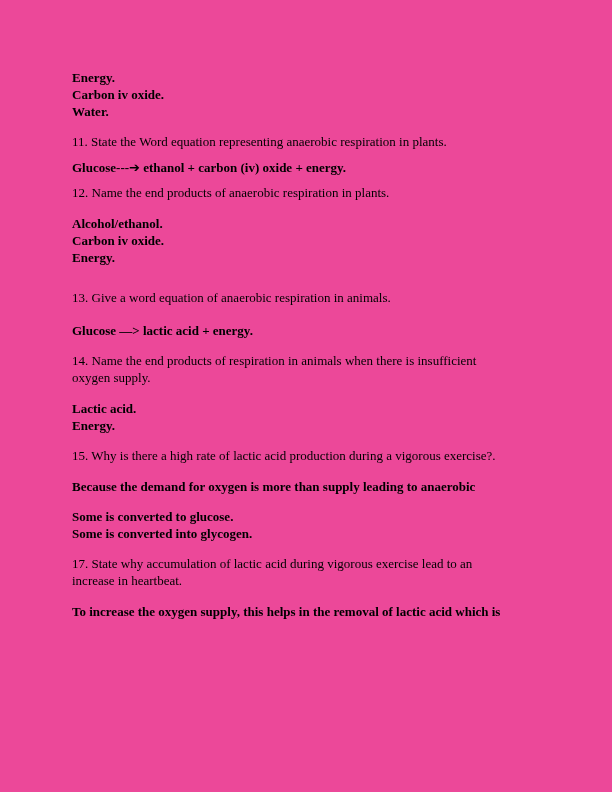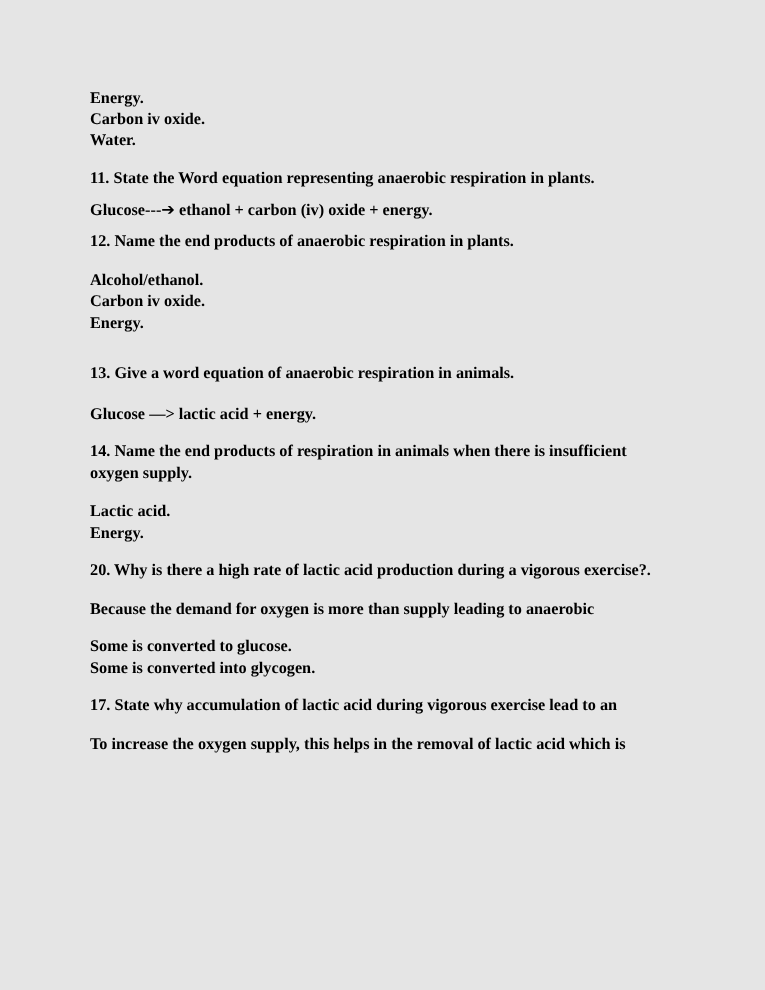"Energy." div.page { background: #e5e5e5 -> #ec4899 }
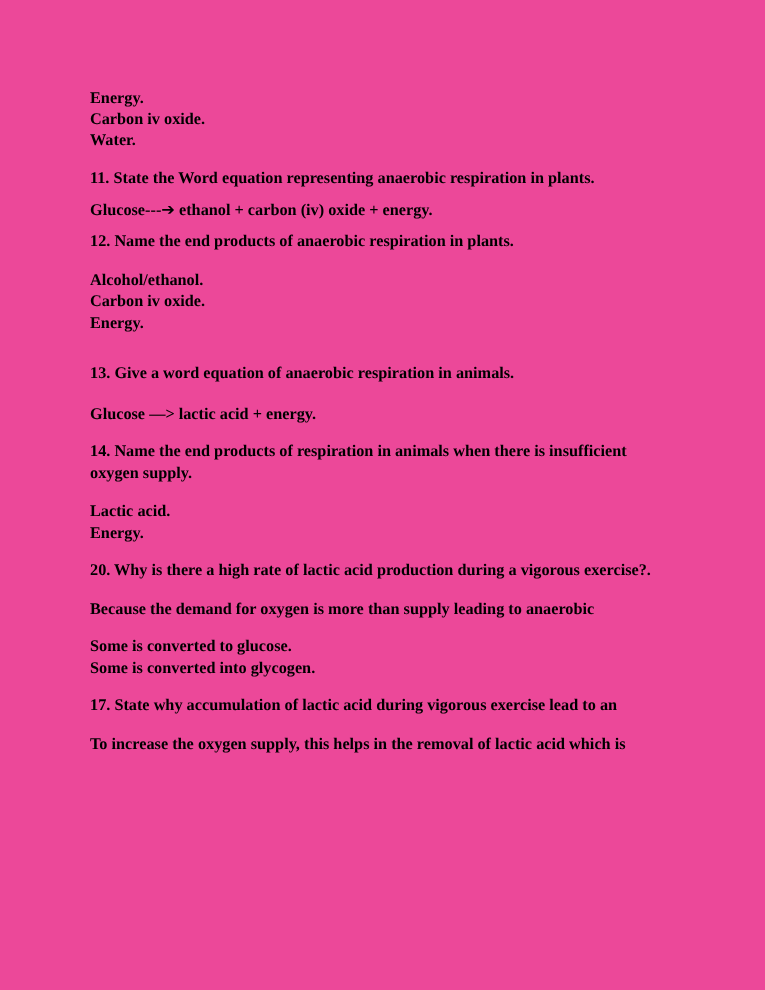"11. State the Word equation" .block.q { font-weight: 700 -> 400 }
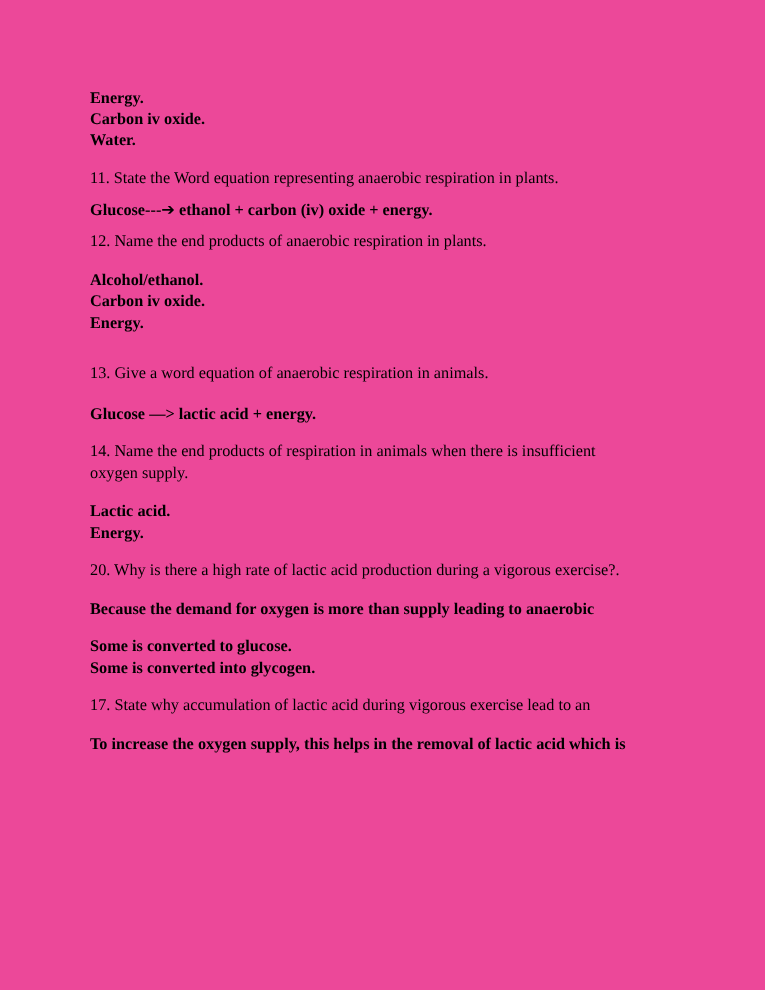"20. Why is there a" div.line { text: 20 -> 15 }
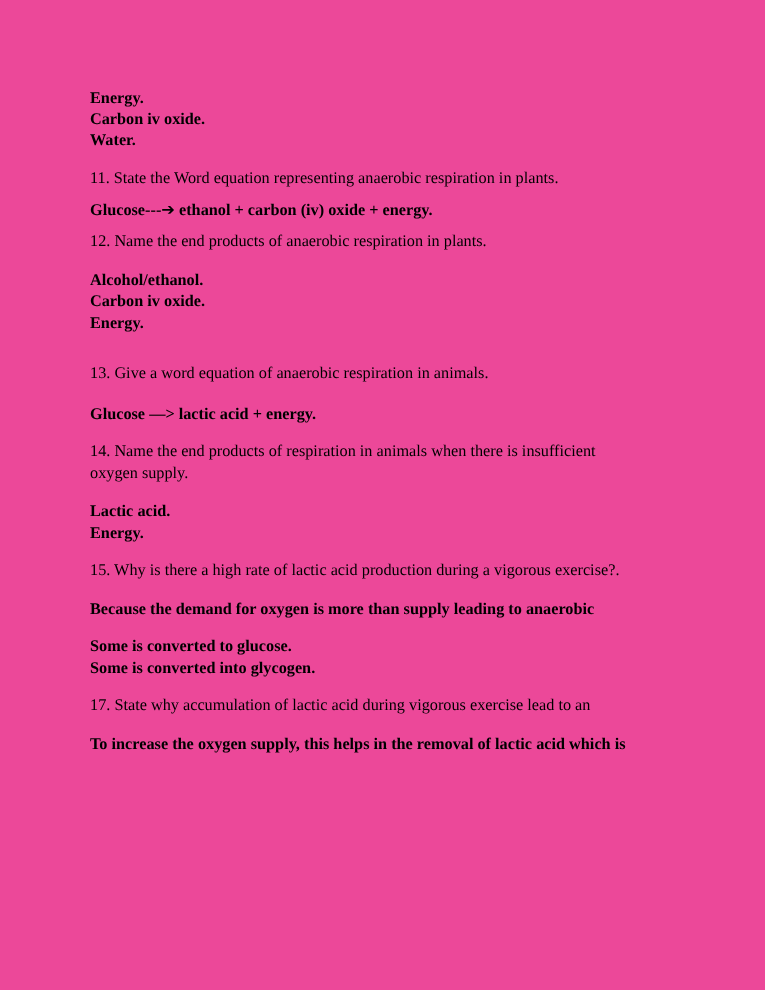"increase in heartbeat." div.line { html: none -> <div>increase in heartbeat.</div> }
